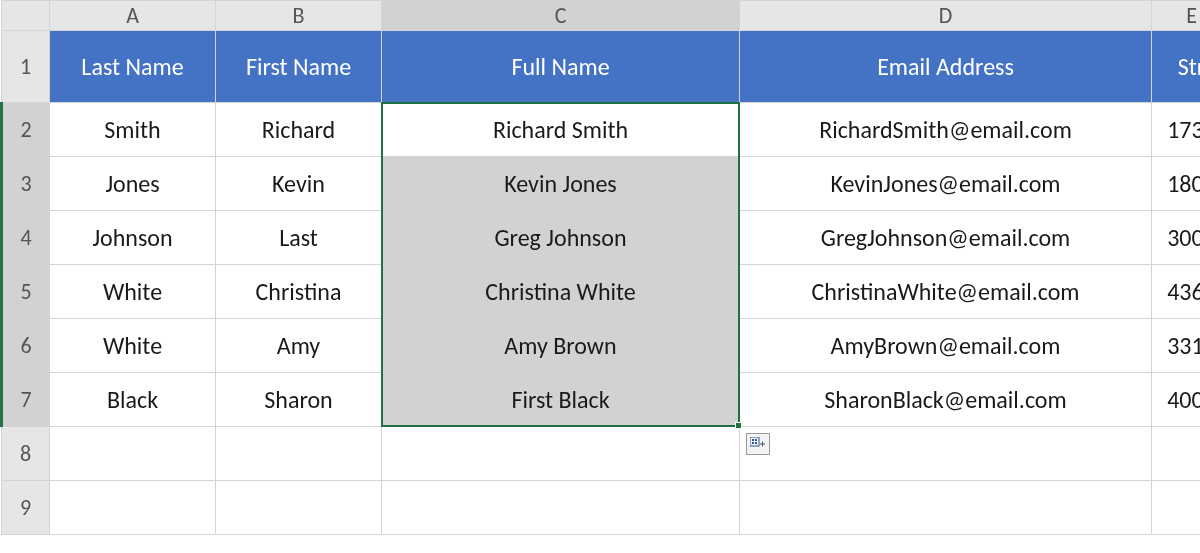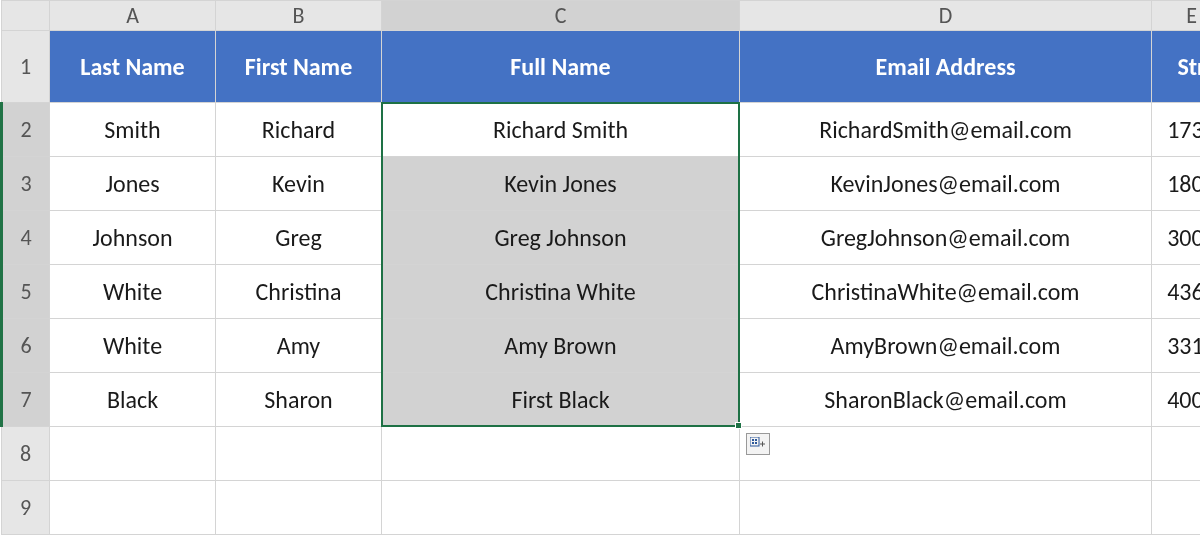"Last Name" .grid tr.table-hdr td.data { font-weight: 700 -> 400 }
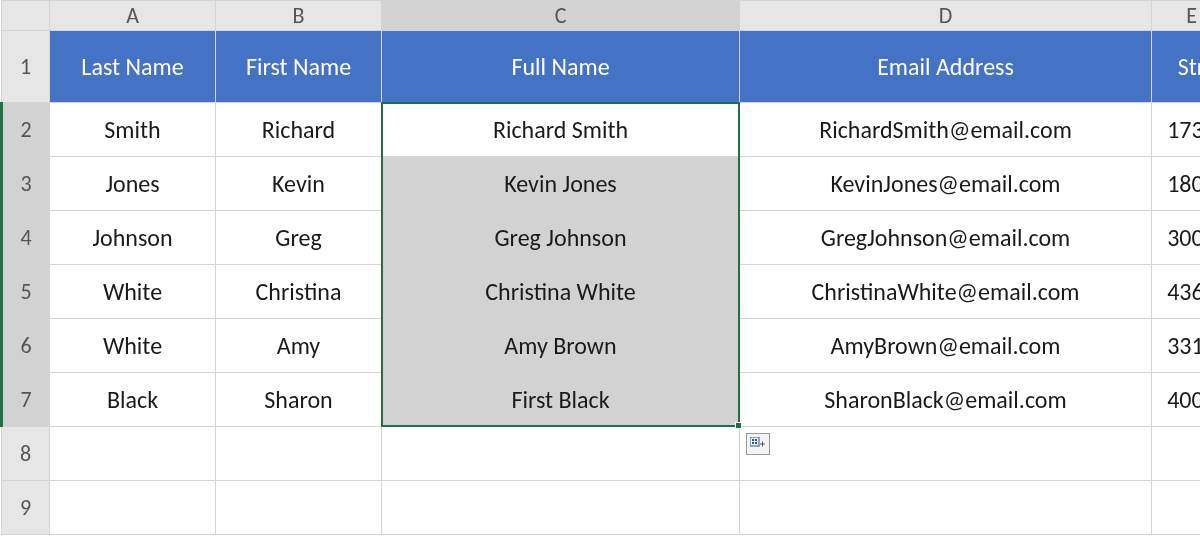"Greg" td.data { text: Greg -> Last }
